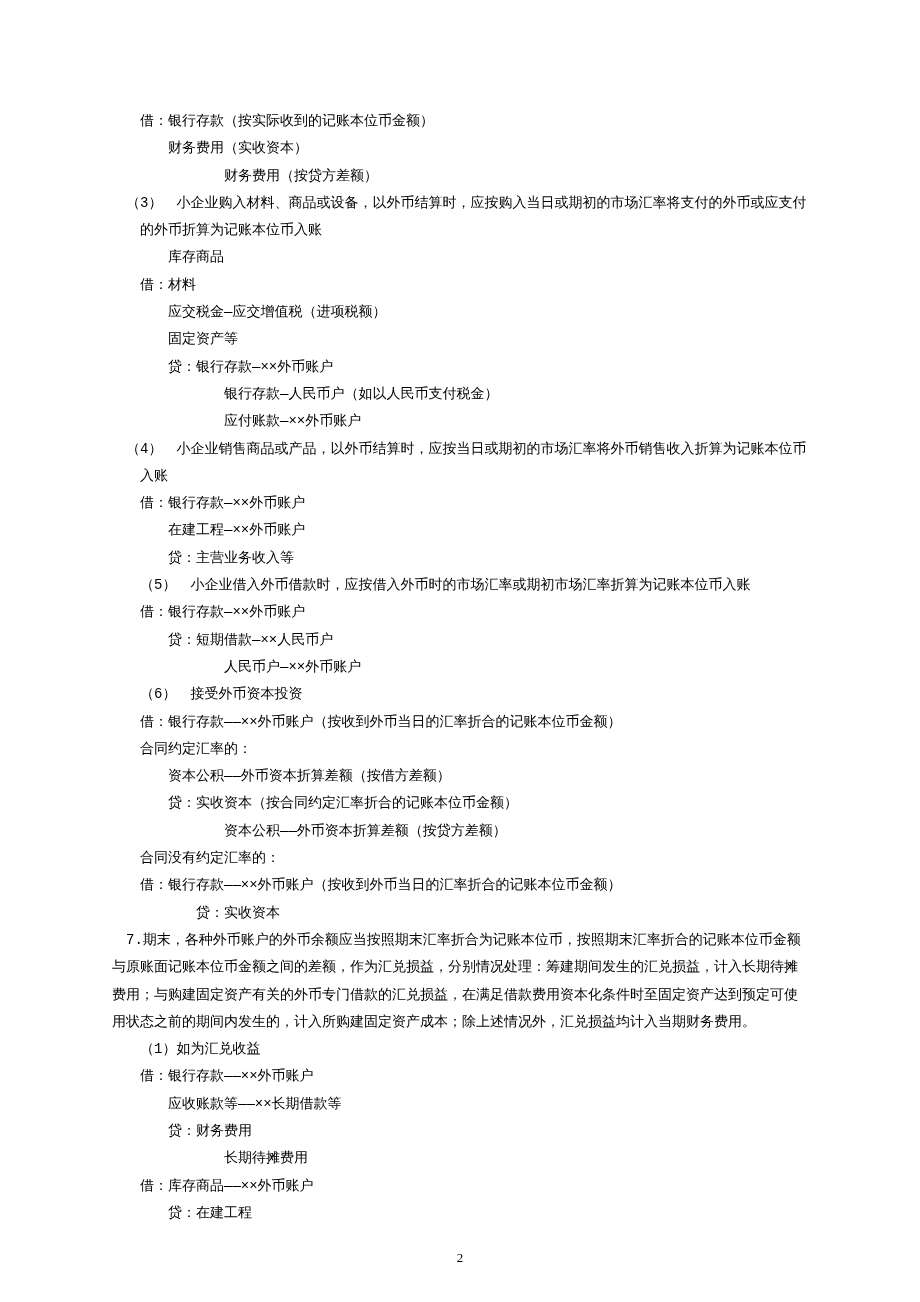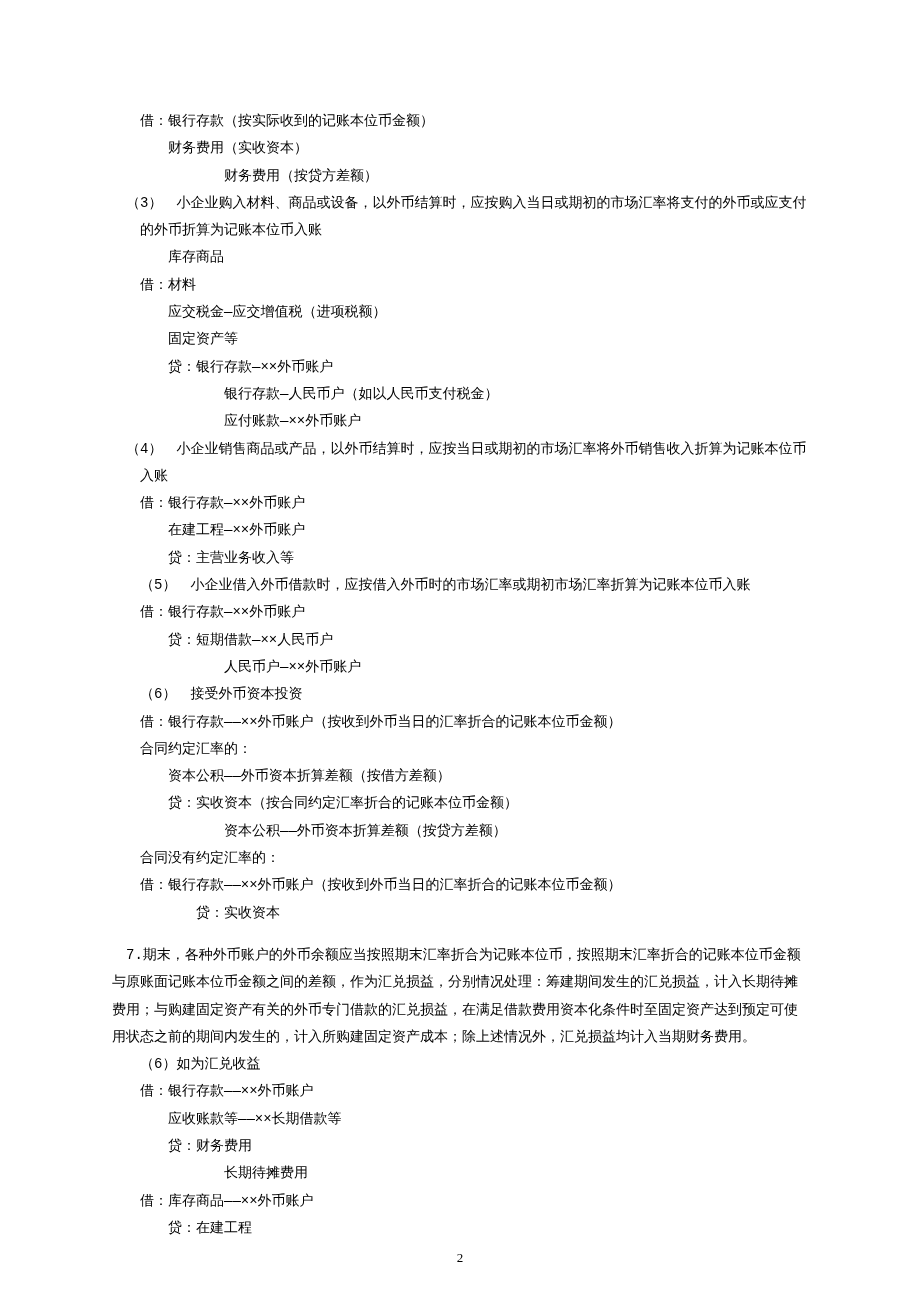"7.期末，各种外币账户的外币余额应当按照期末汇率折合为记账本位币，按照期末汇率折" .ind0 { margin-top: 15px -> none }
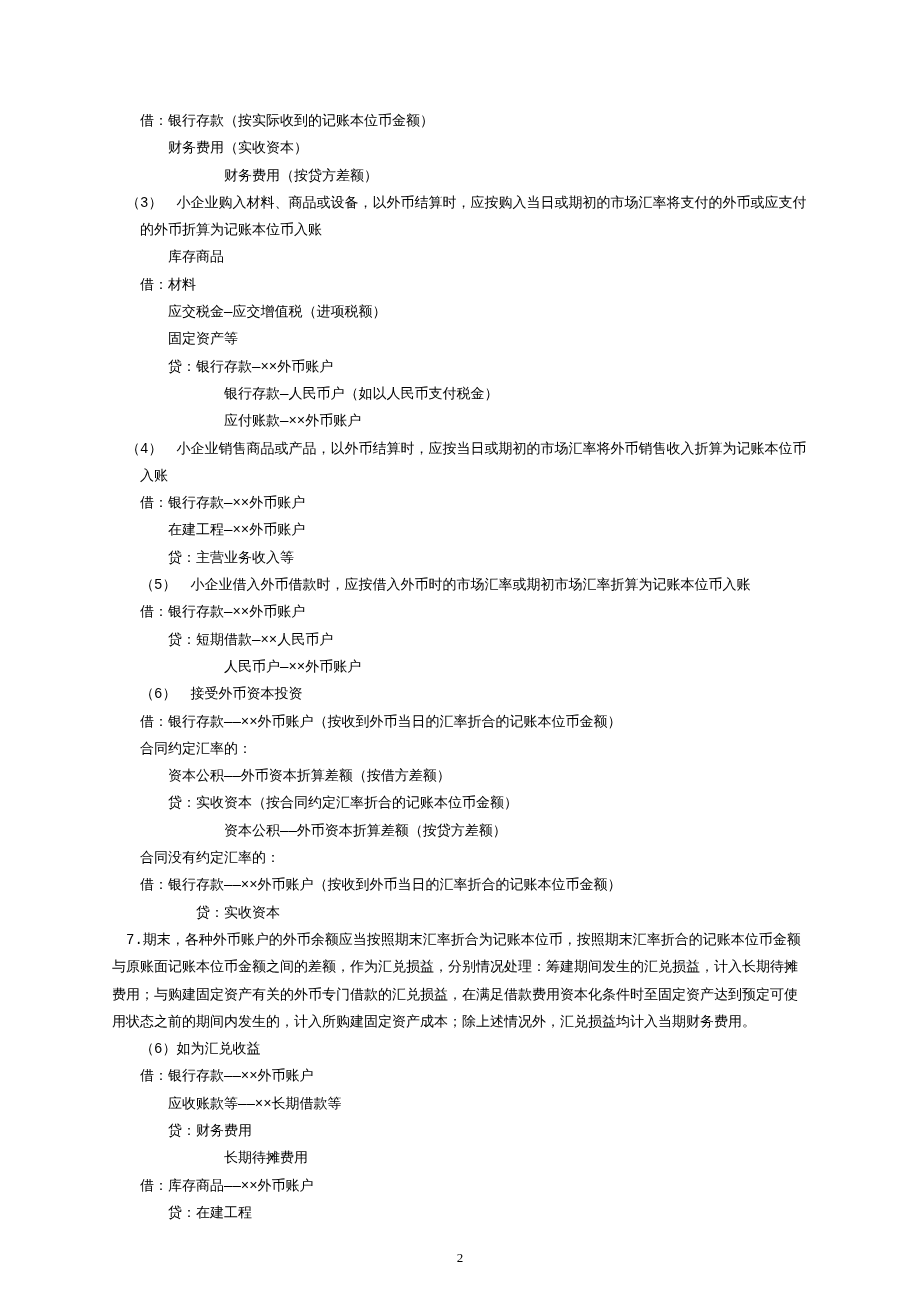"（6）如为汇兑收益" div.line { text: 6 -> 1 }
